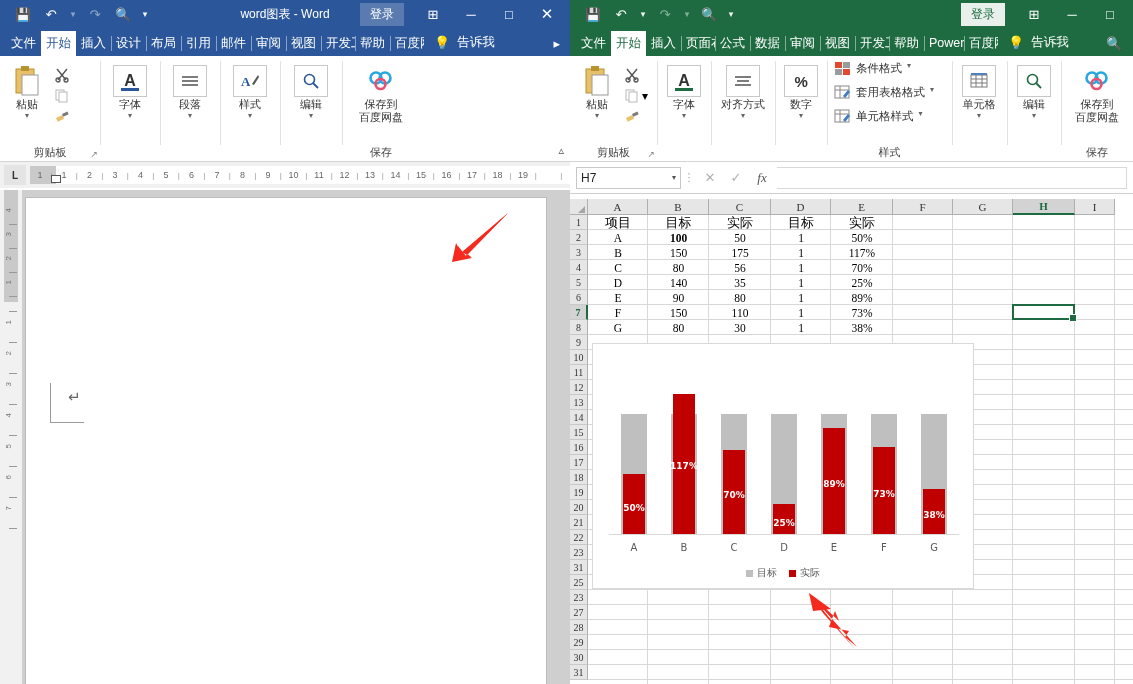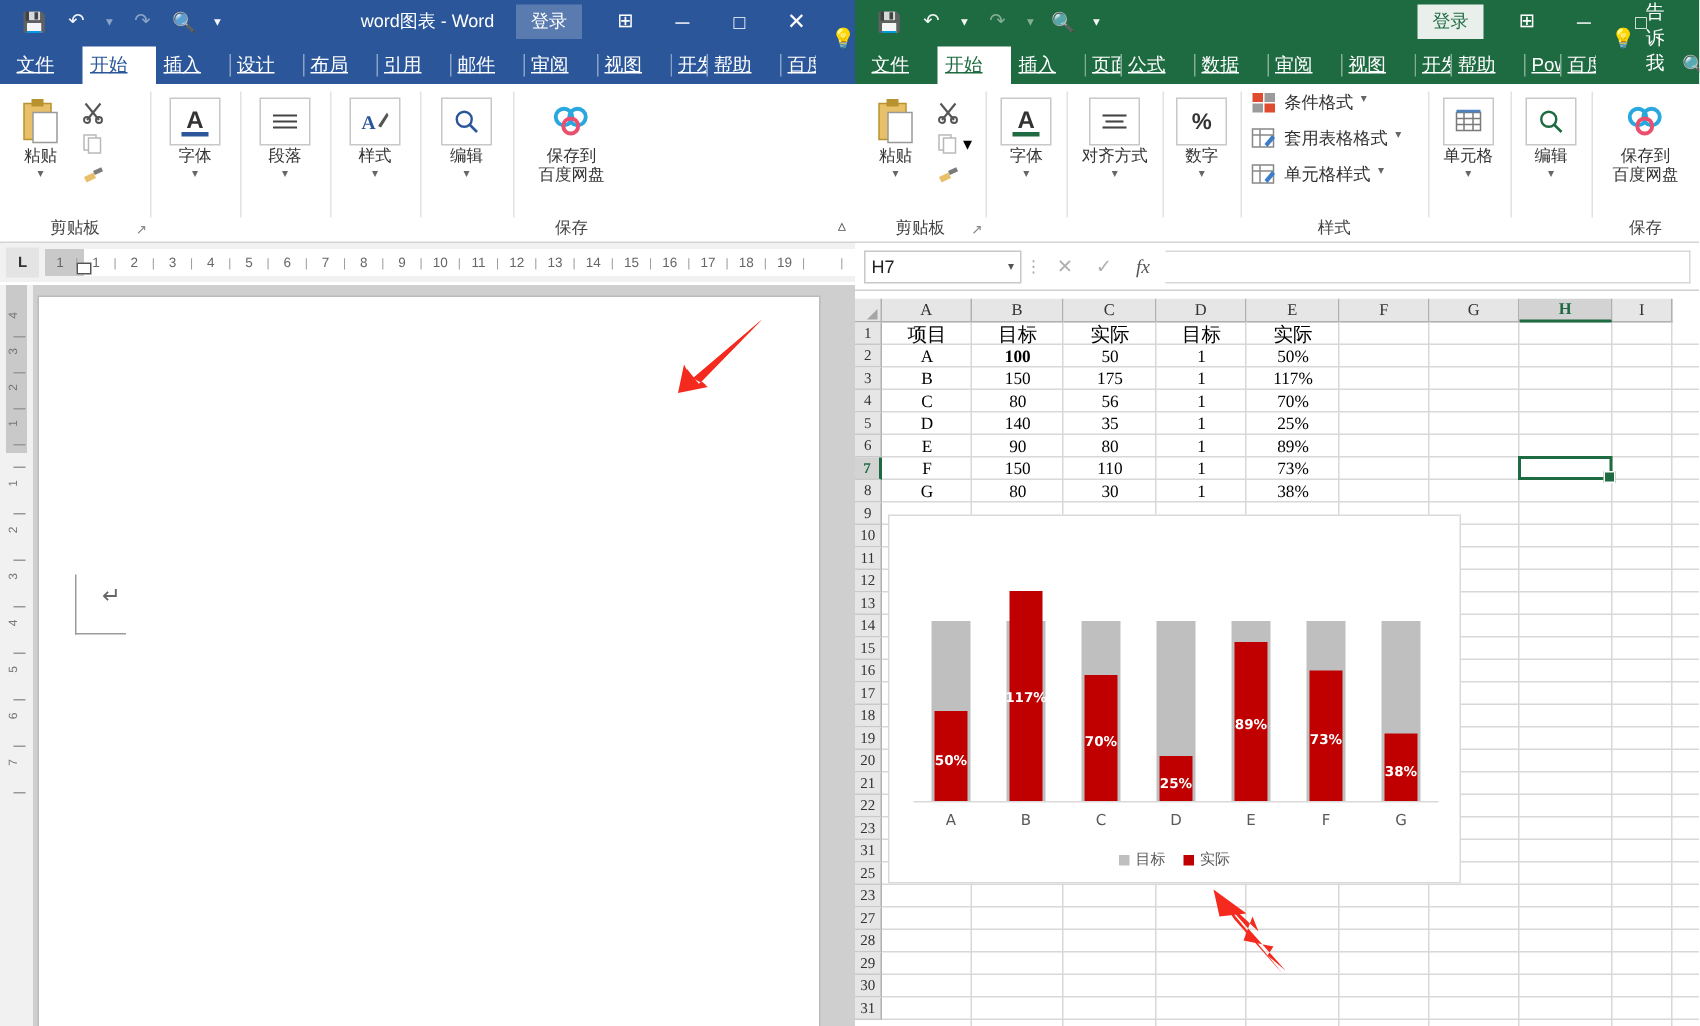"登录" .tb-right { padding-right: 20px -> 4px }
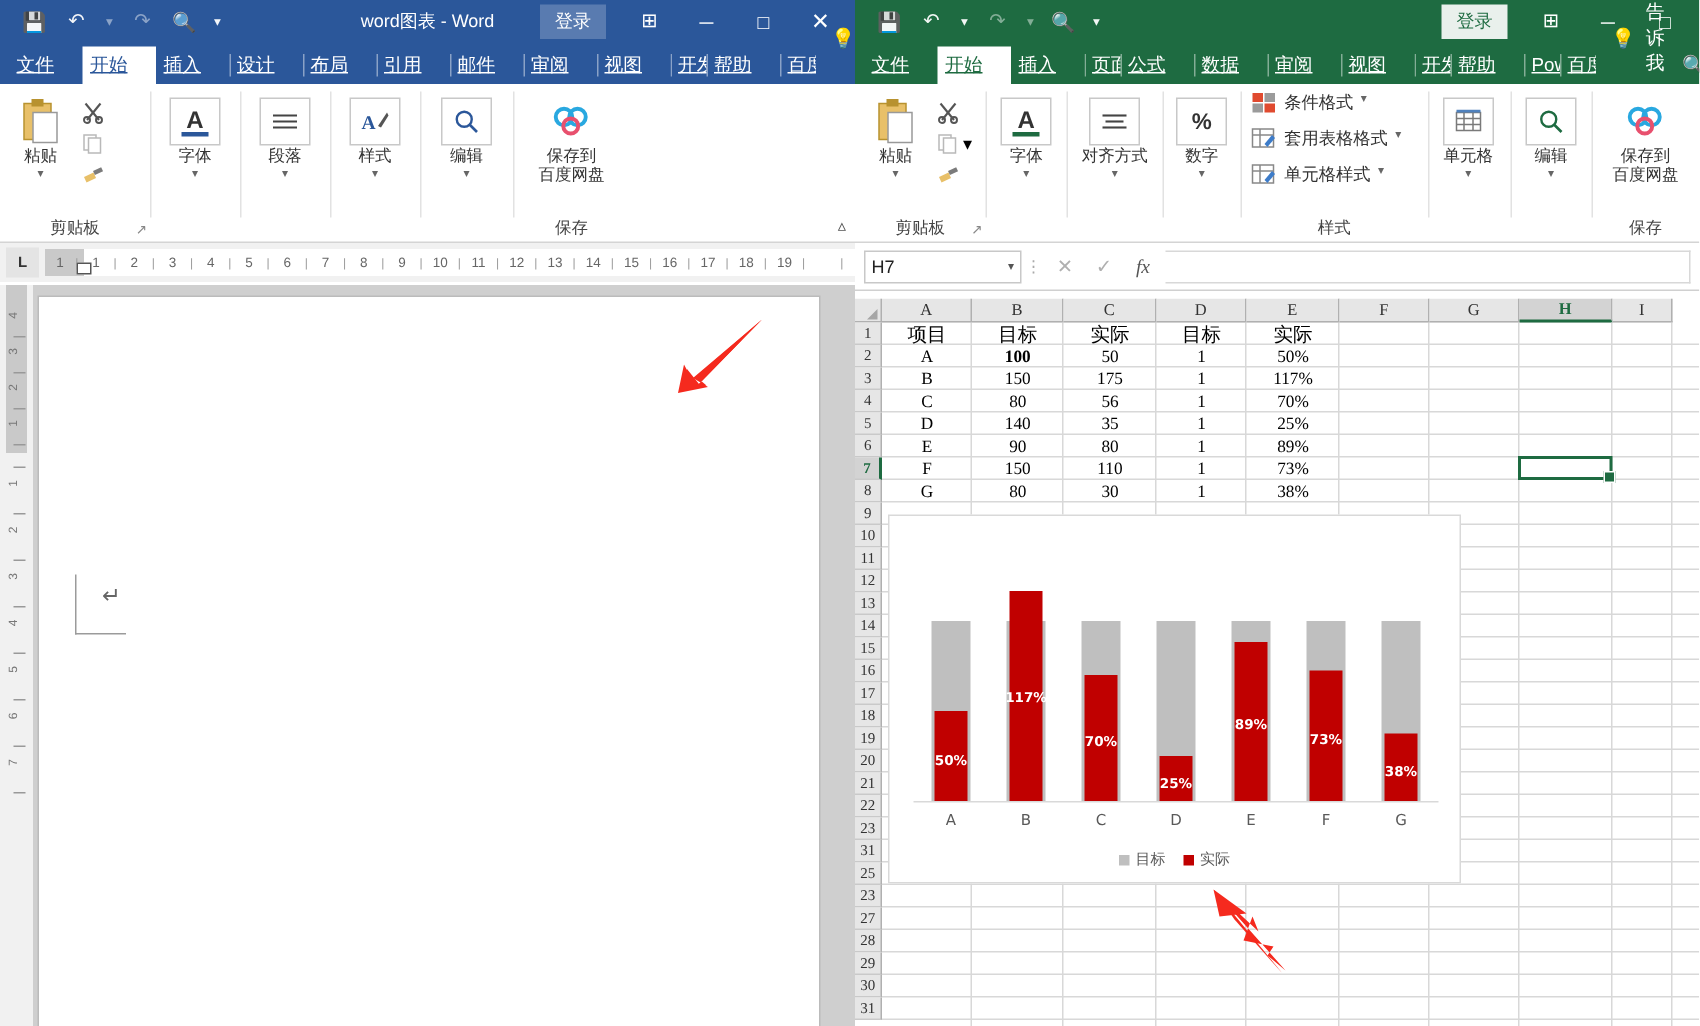"文件" .tab { padding: 4px 19px 5px 5px -> 4px 5px 5px 5px; text-decoration: underline -> none }
